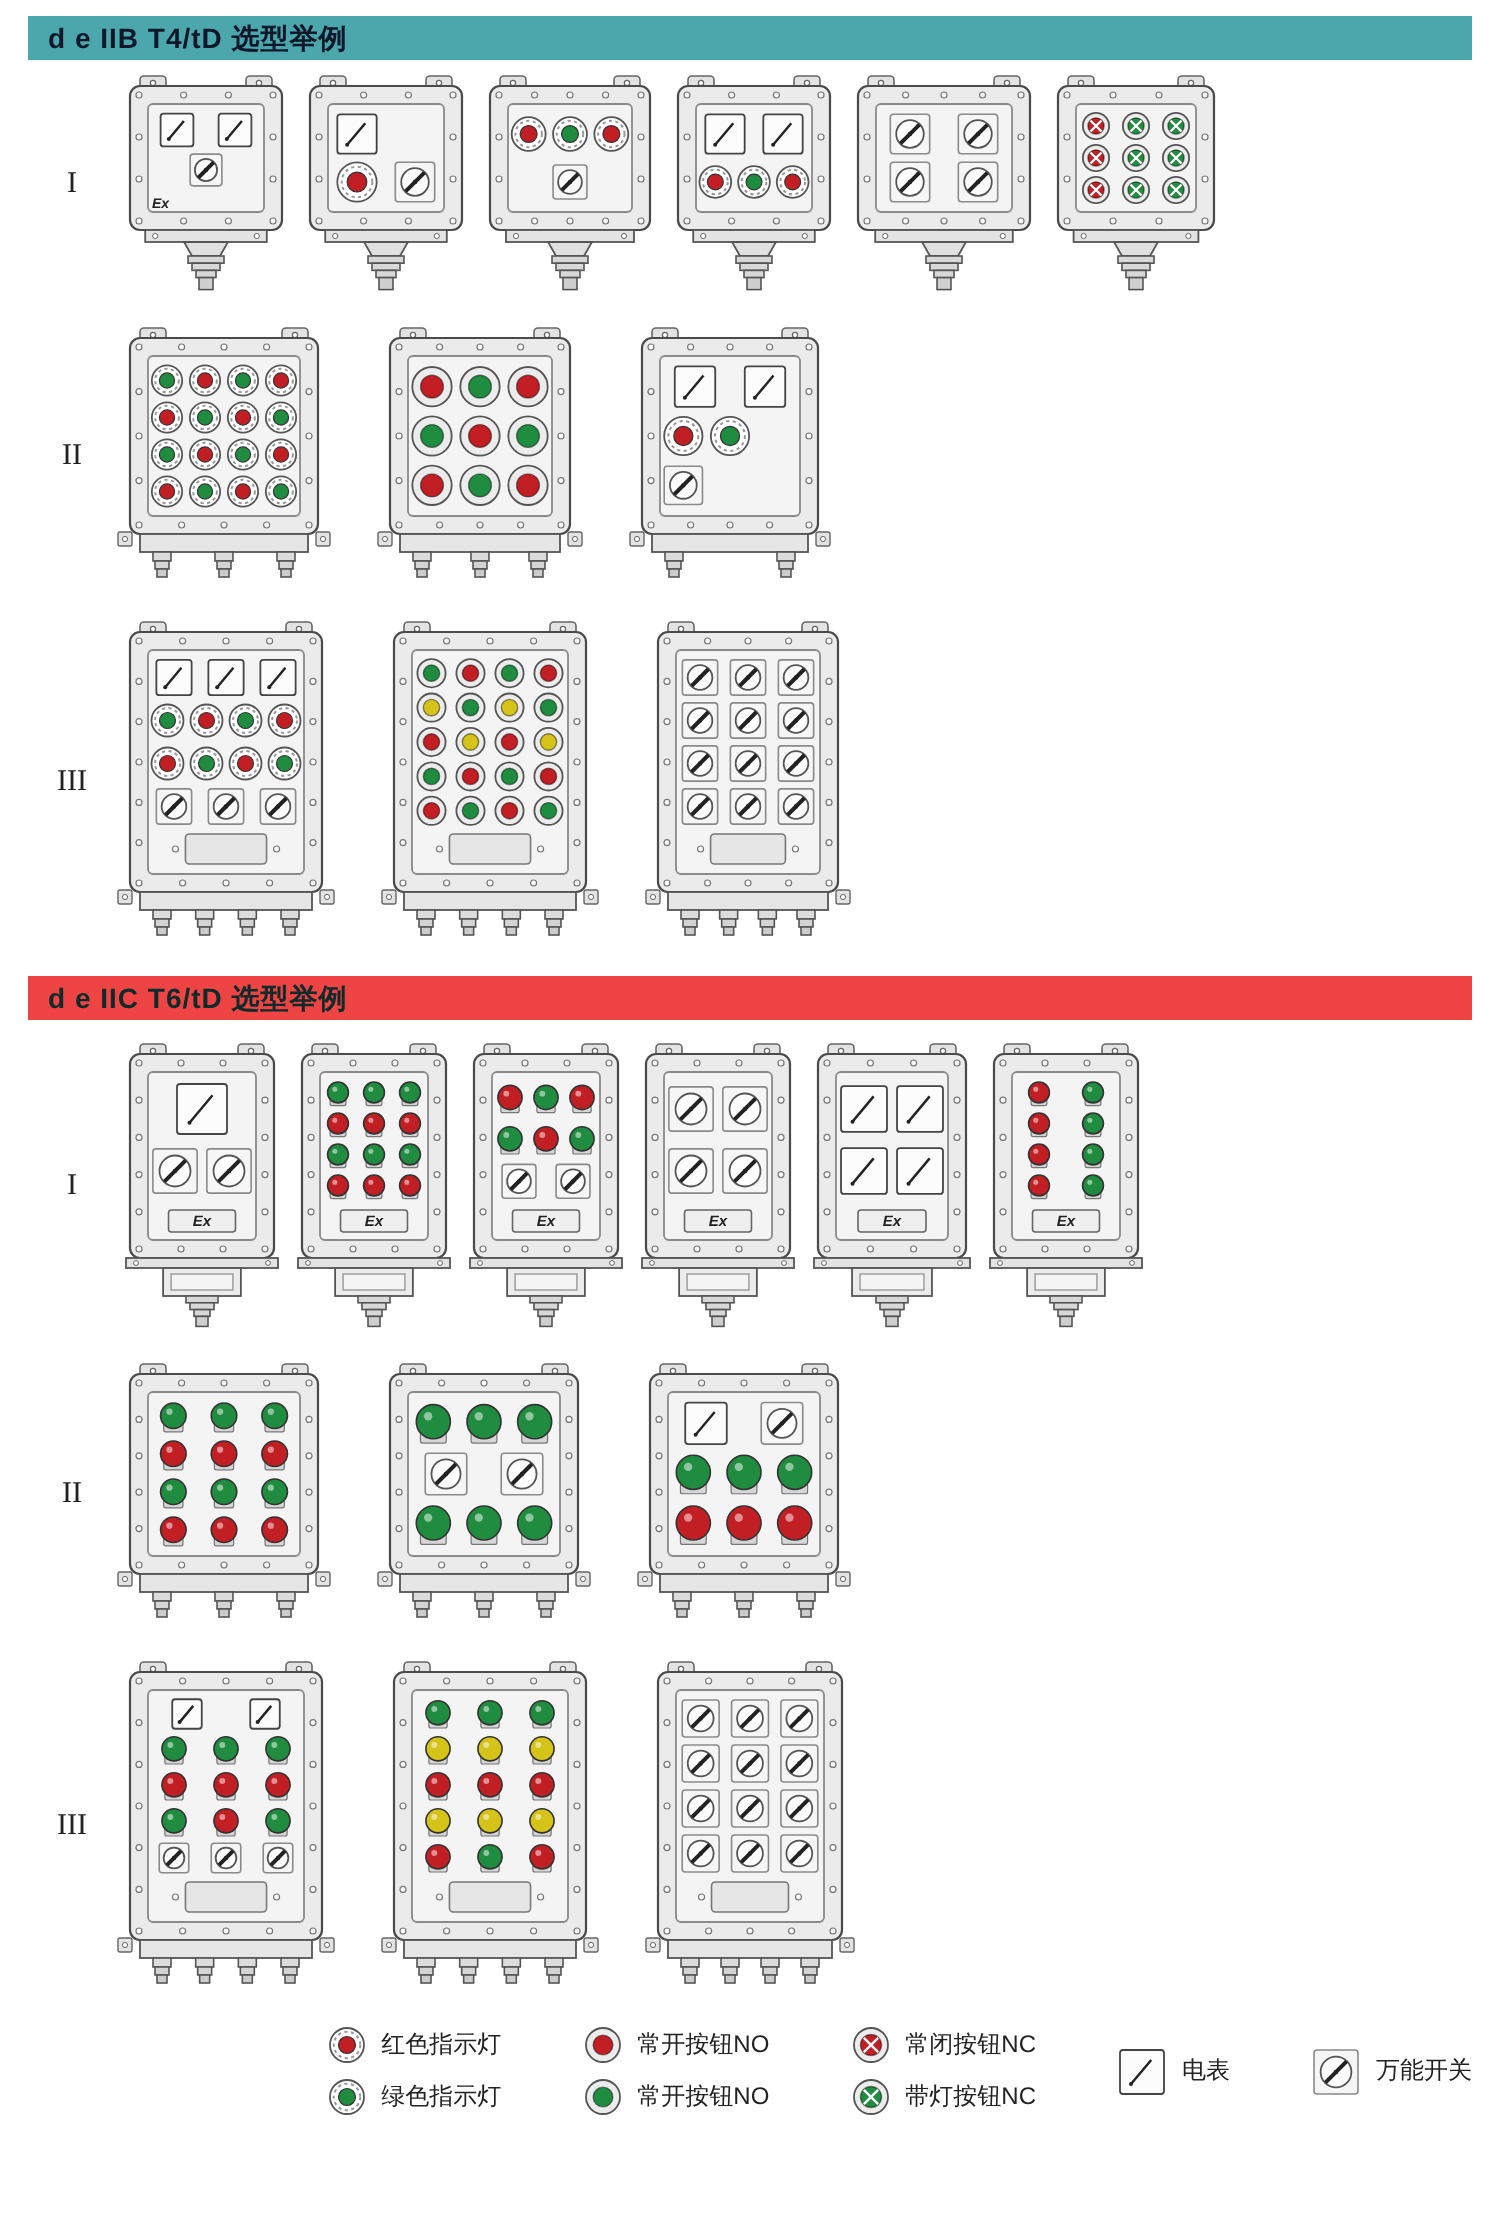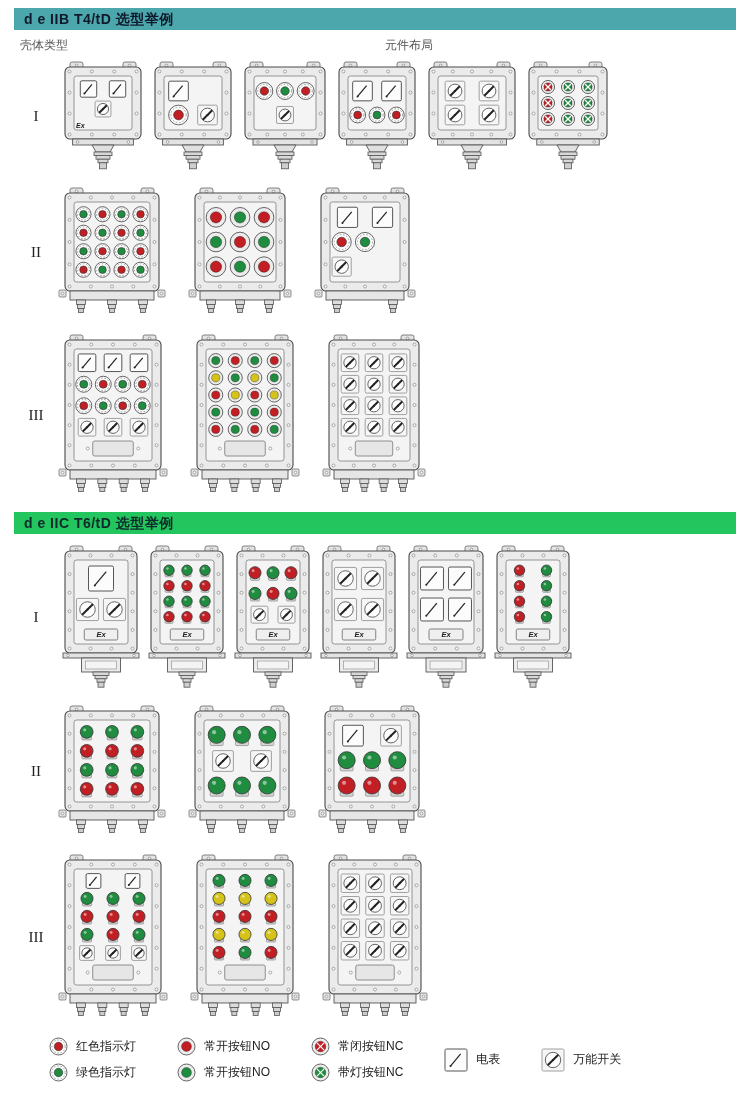"壳体类型" div.col-labels { html: <div> <span>壳体类型</span> <span>元件布局</span> </div> -> none }
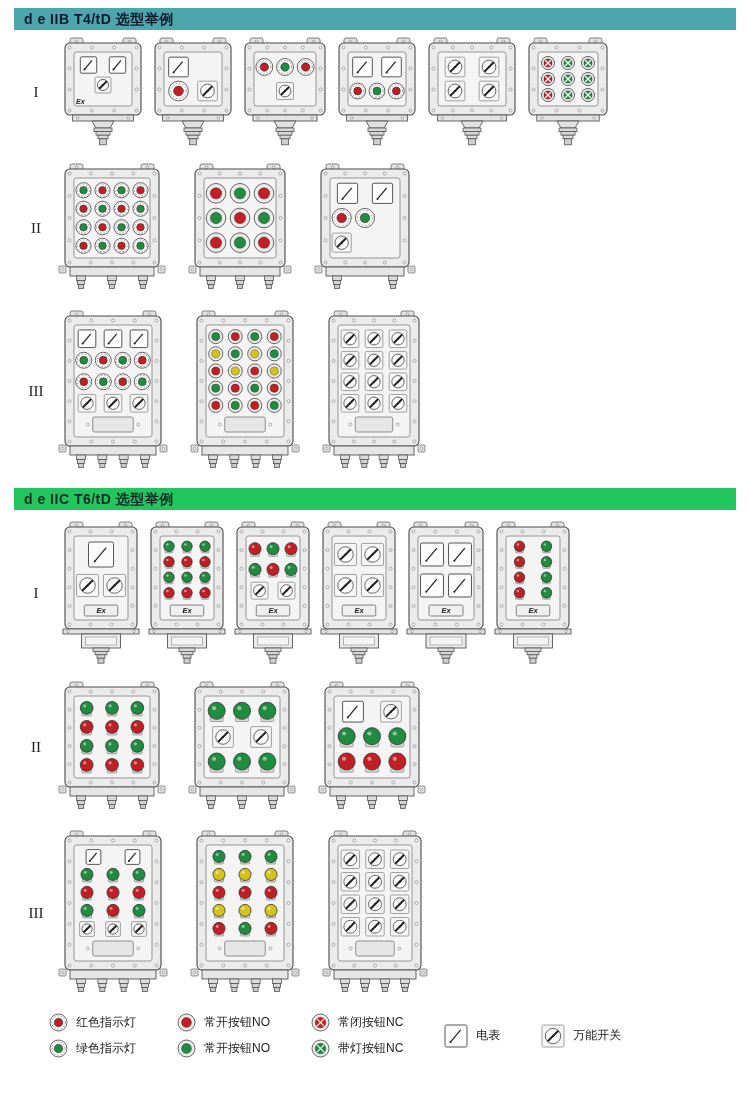"d e IIC T6/tD 选型举例" div.header-bar { background: #22c55e -> #ef4444 }
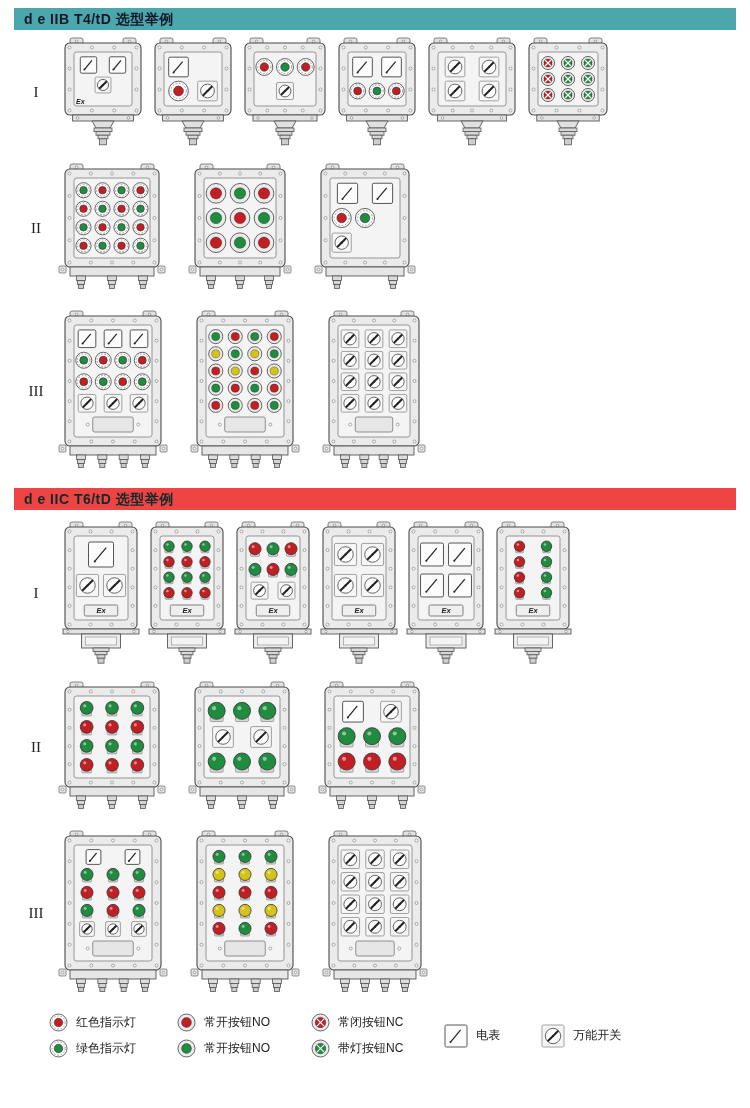"红色指示灯" .legend { justify-content: none -> flex-end }
